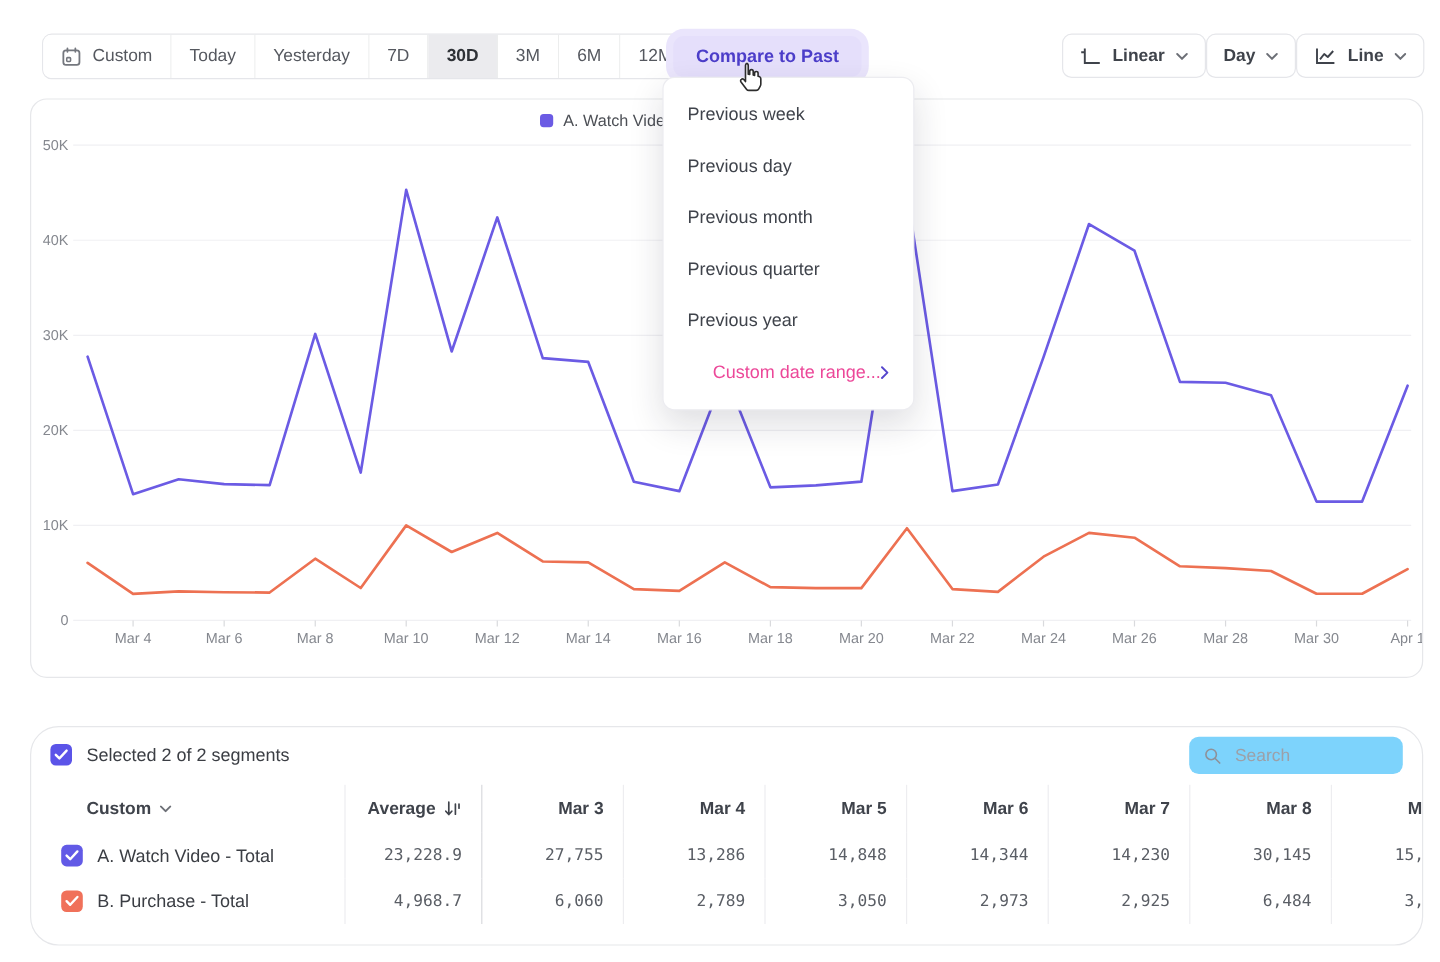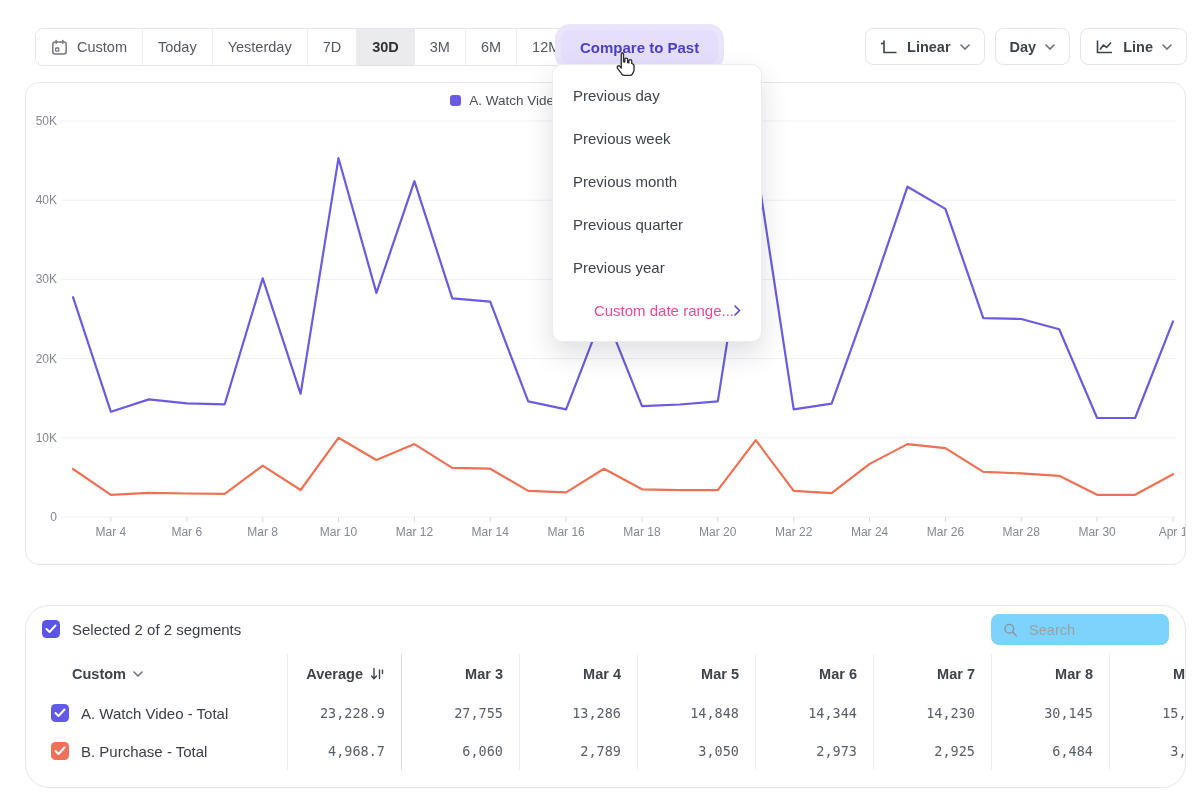"Linear" .right-controls { gap: 10px -> none }
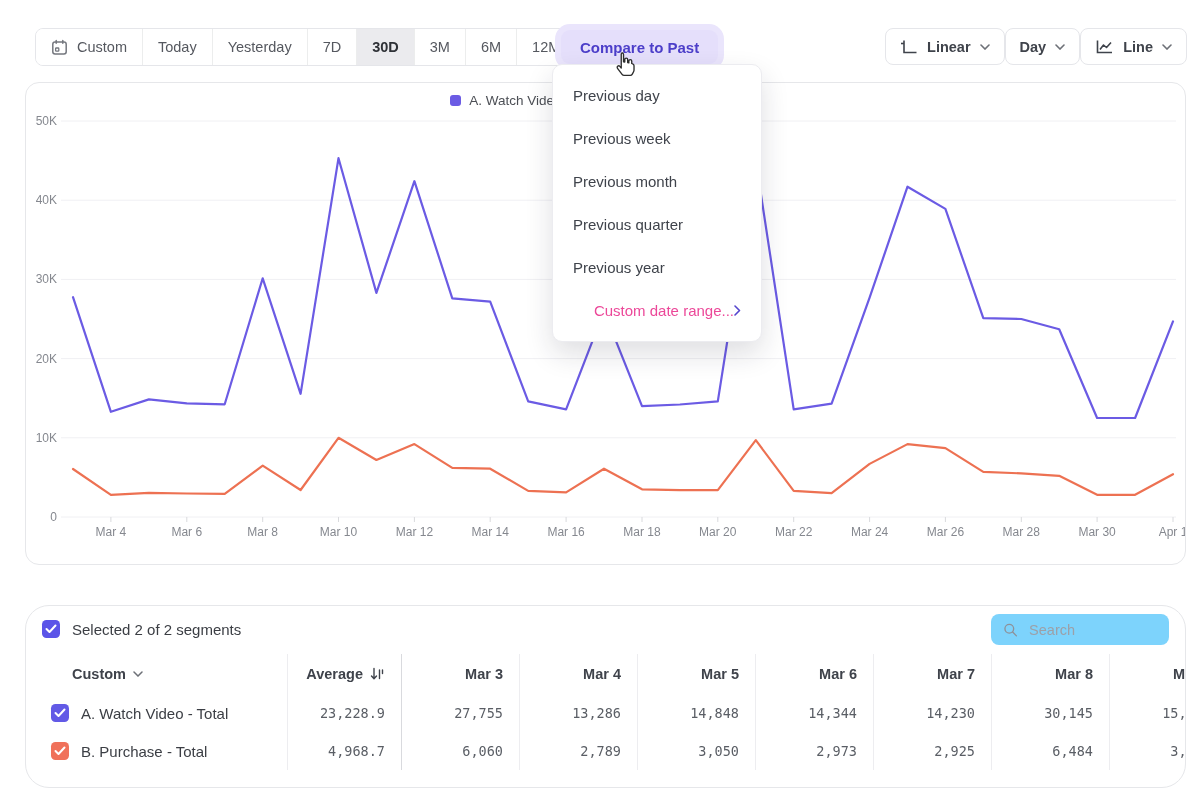"Previous day" div.menu-item { order: before "Previous week" -> after "Previous week" }
